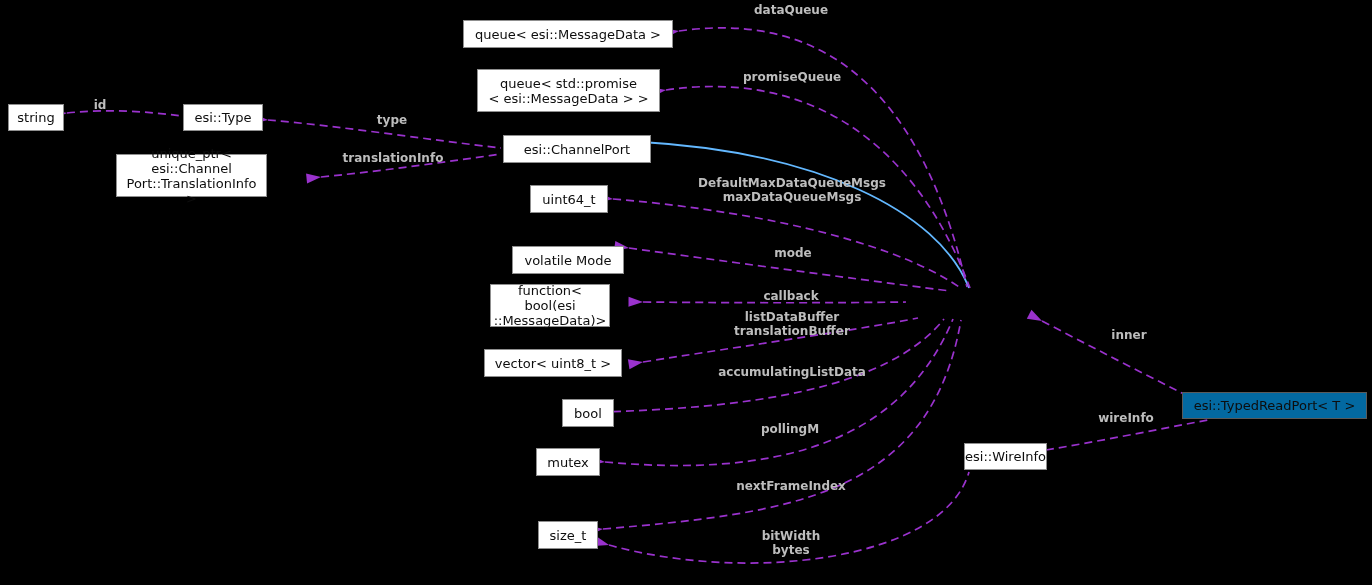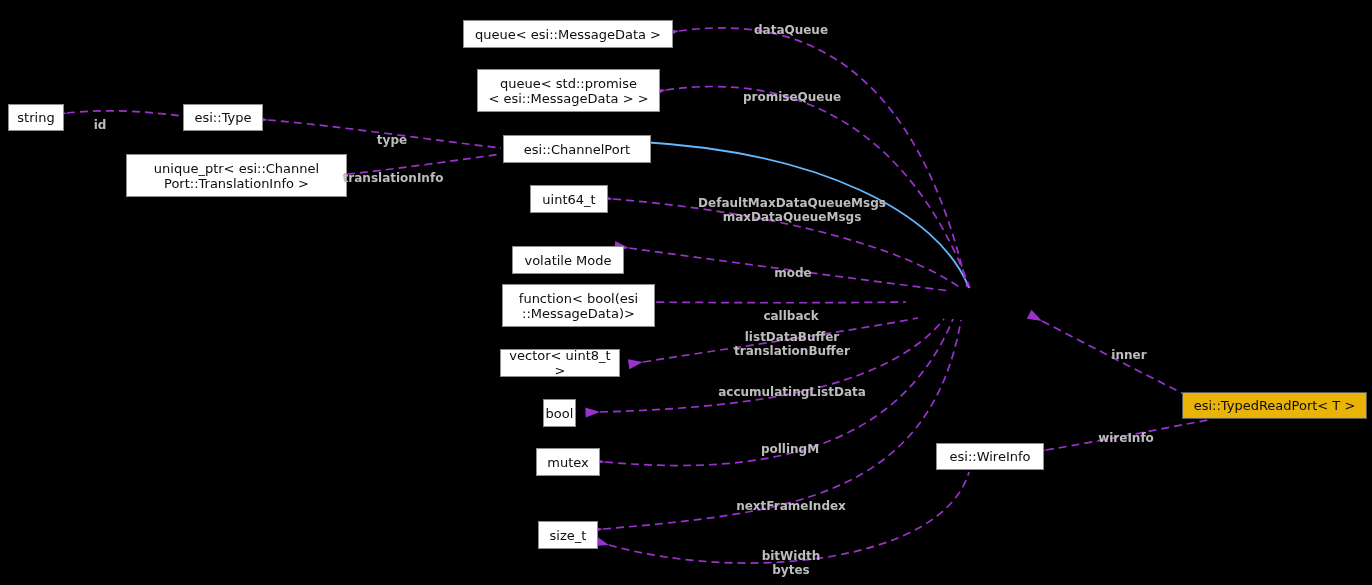"dataQueue" .edge-label { margin-top: 20px -> none }
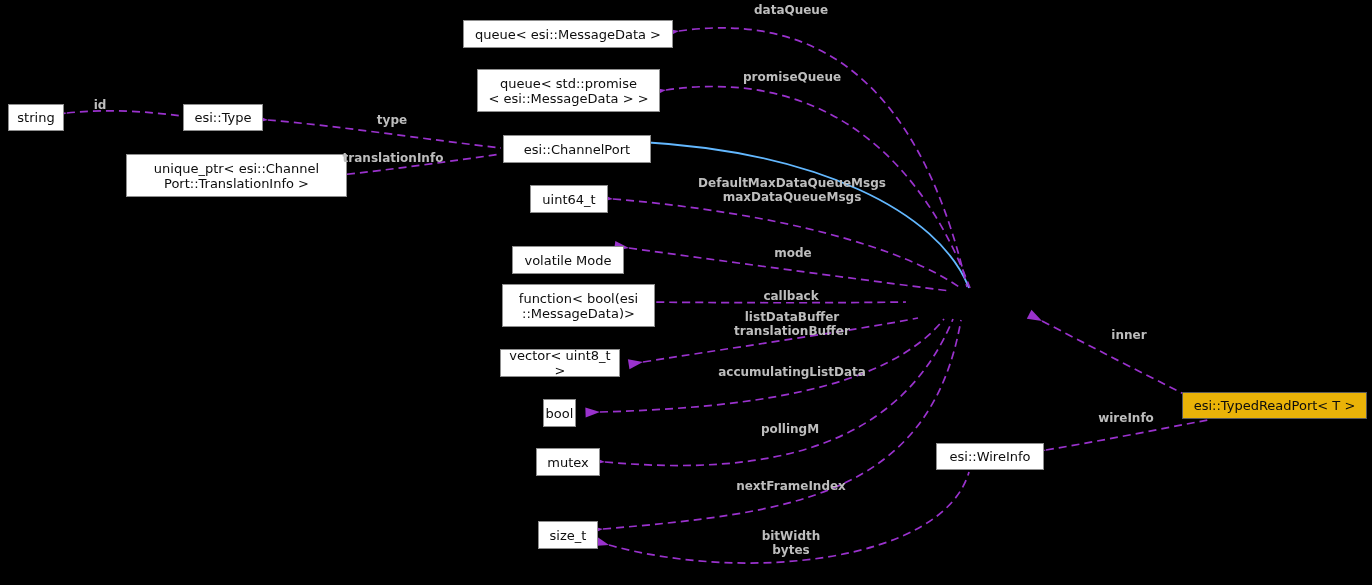"unique_ptr< esi::Channel" div.node { left: 126px -> 116px; width: 221px -> 151px }
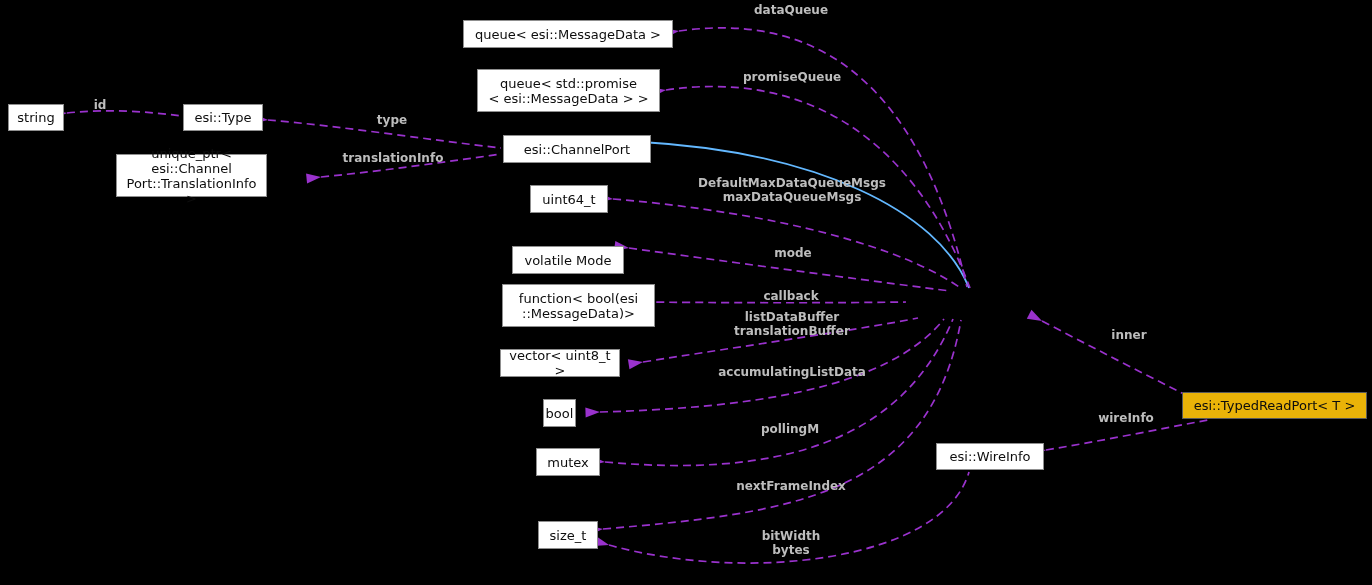"function< bool(esi" div.node { left: 502px -> 490px; width: 153px -> 120px }
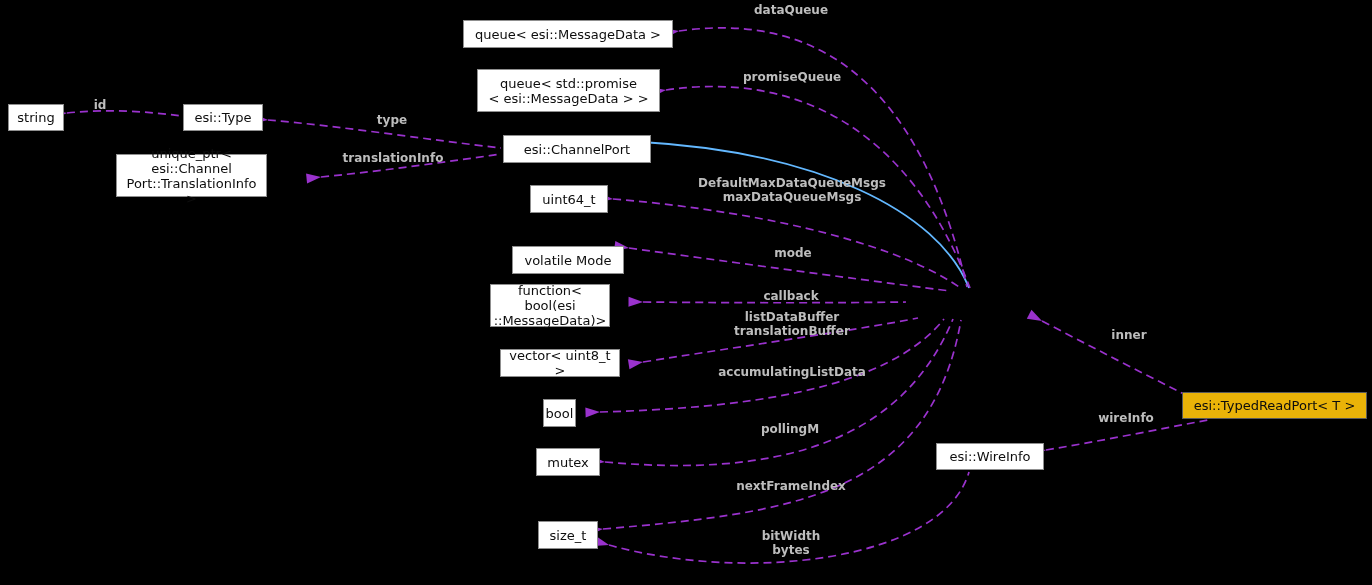"vector< uint8_t >" div.node { left: 500px -> 484px; width: 120px -> 138px }
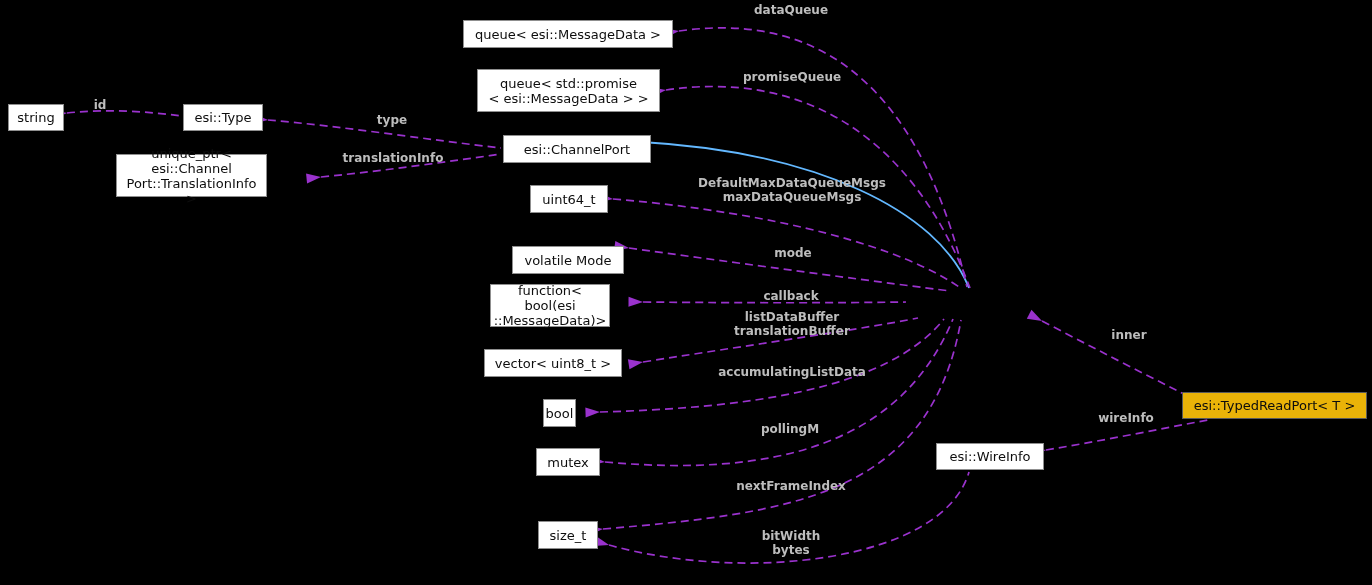"bool" div.node { left: 543px -> 562px; width: 33px -> 52px }
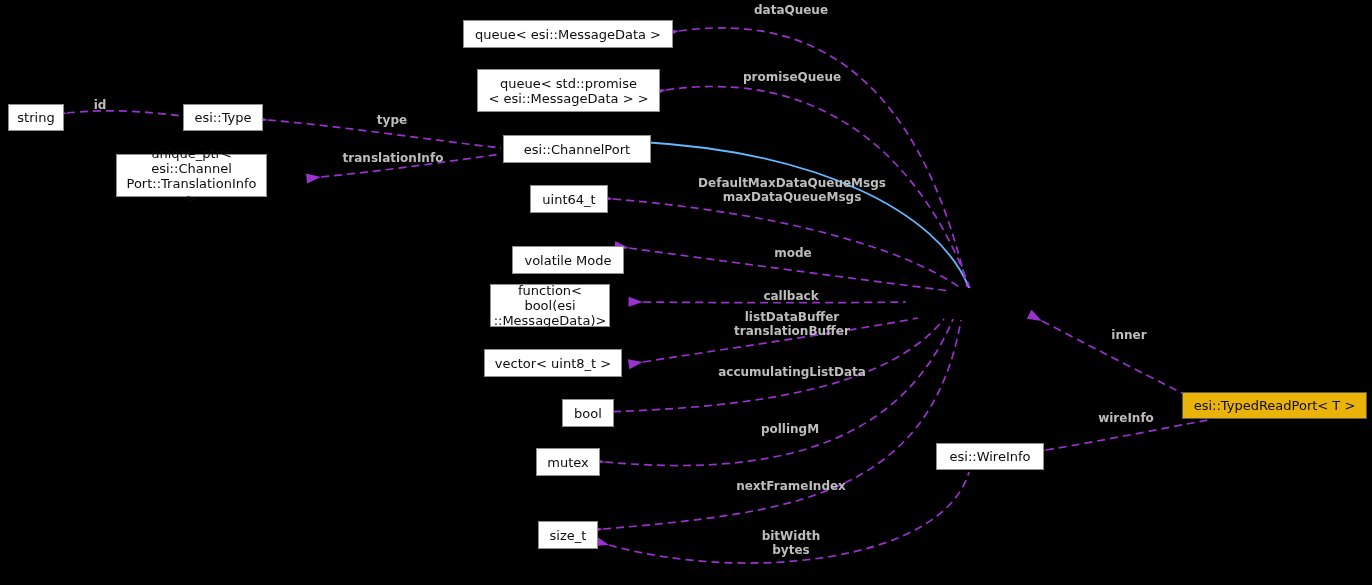"esi::TypedReadPort< T >" .node.highlight { background: #eab308 -> #0369a1 }
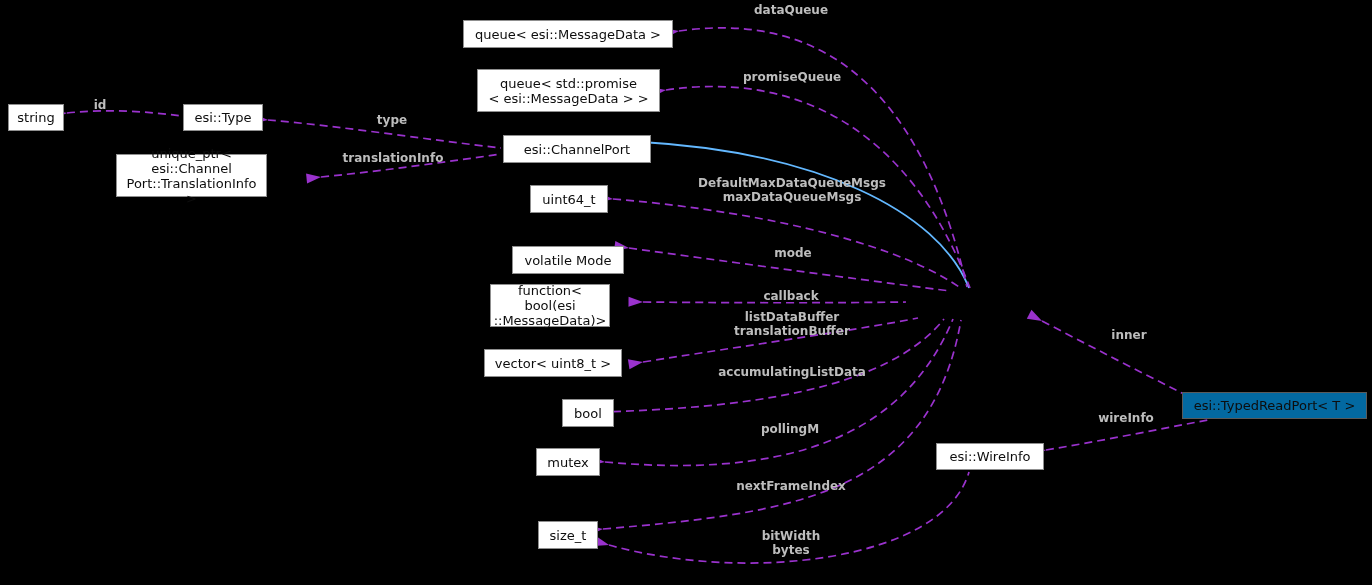"esi::WireInfo" div.node { left: 936px -> 964px; width: 108px -> 83px }
